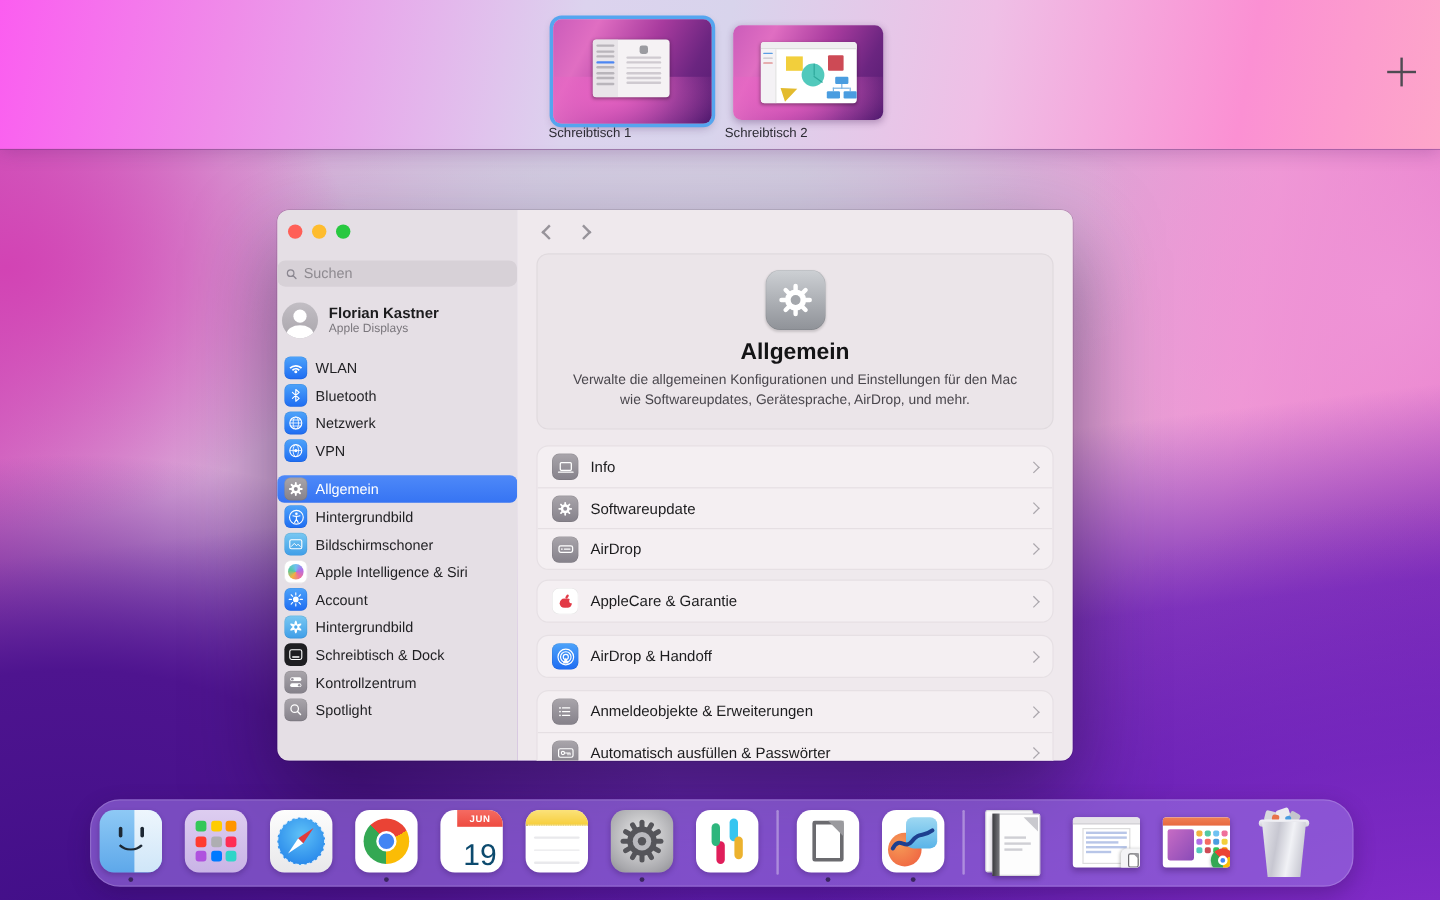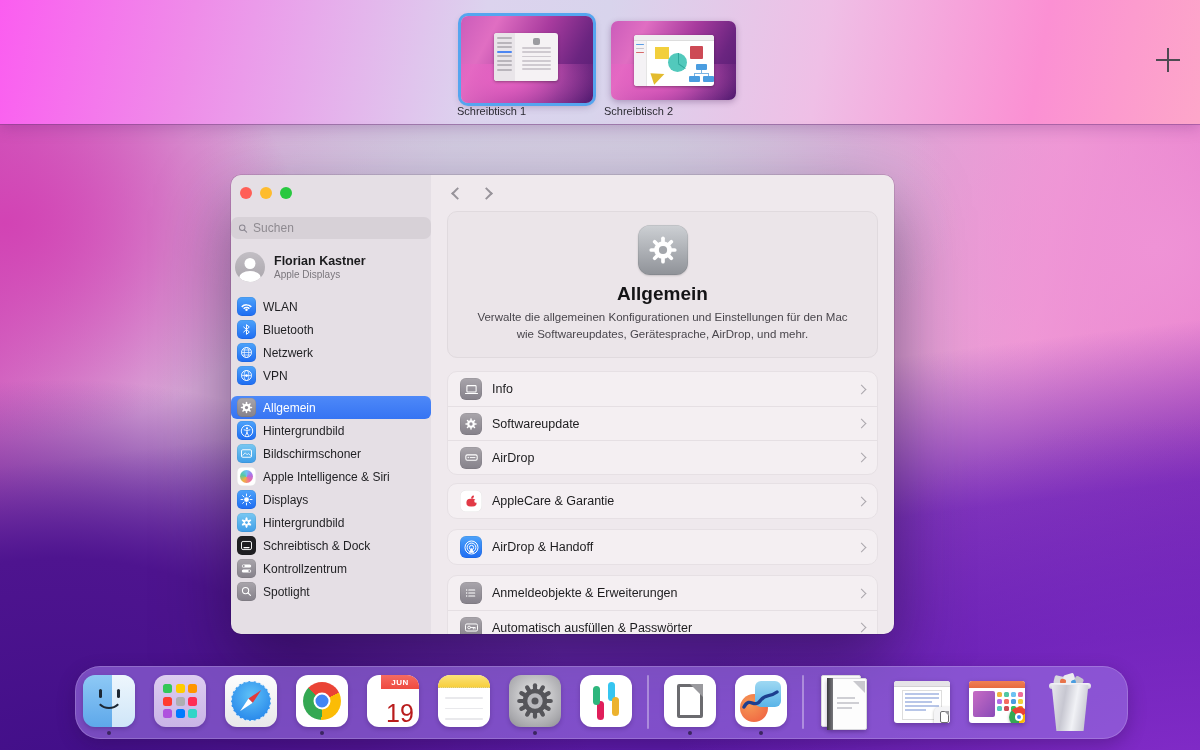"Displays" span { text: Displays -> Account }
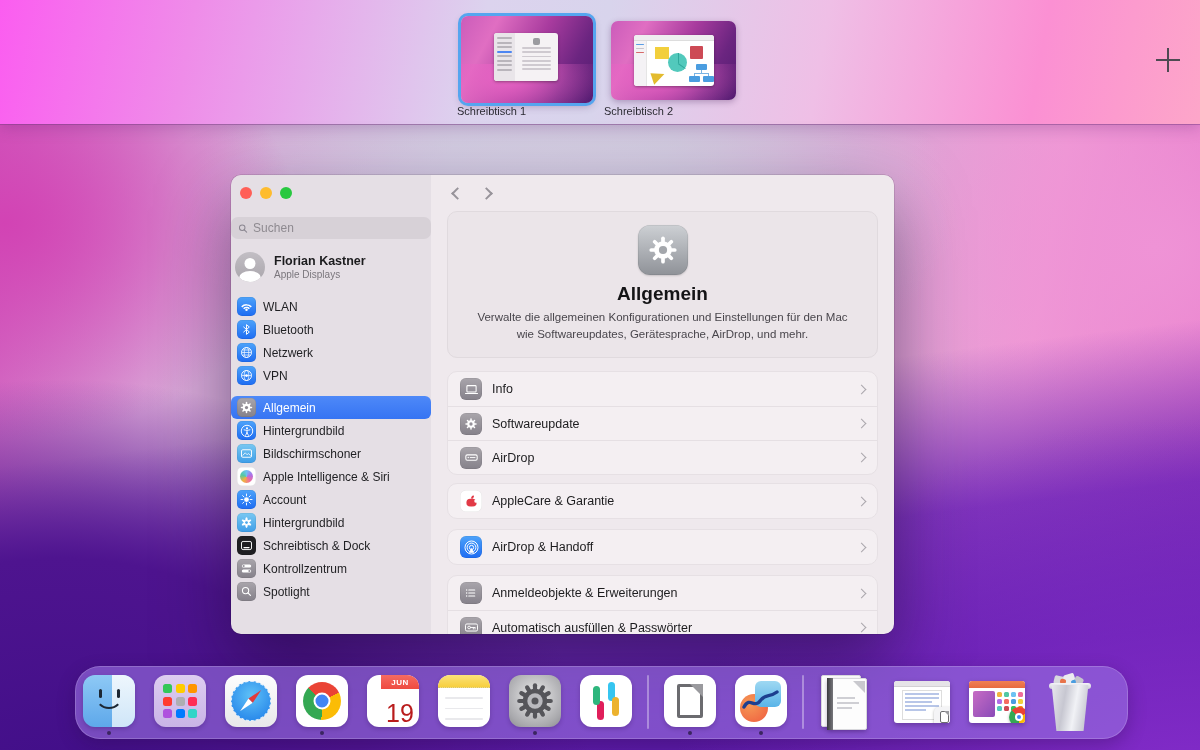"19" .cal-day { color: #b91c1c -> #0c4a6e }
